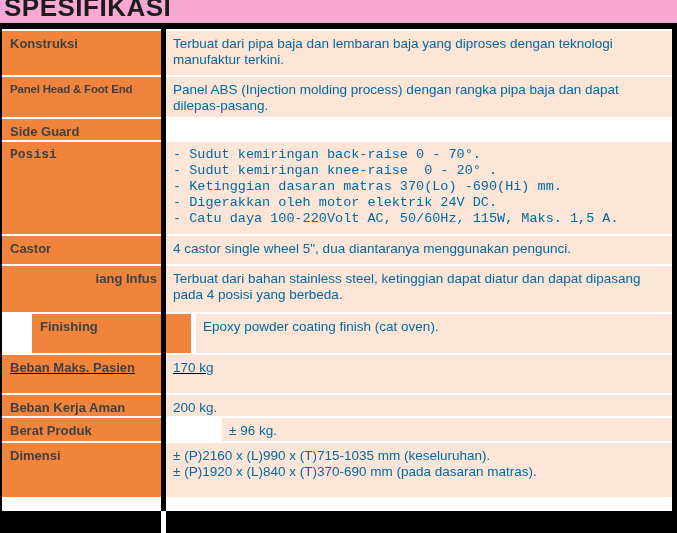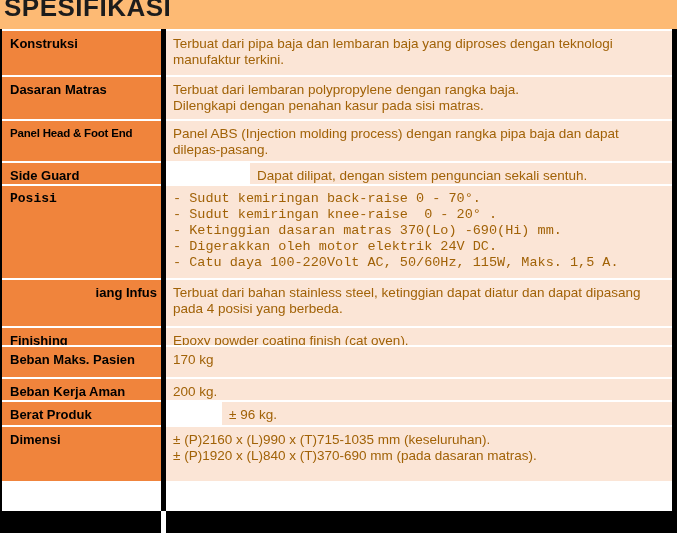"SPESIFIKASI" .titlebar { background: #fdba74 -> #f9a8d4; height: 29px -> 23px }
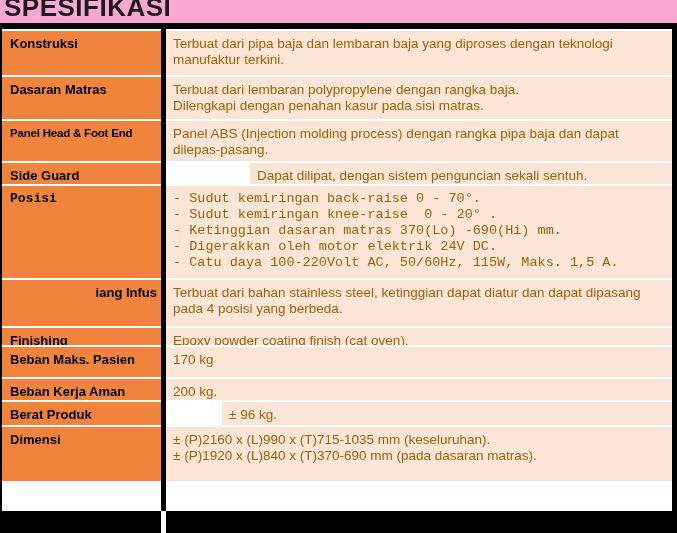"Konstruksi" .label-cell { color: #000000 -> #404040 }
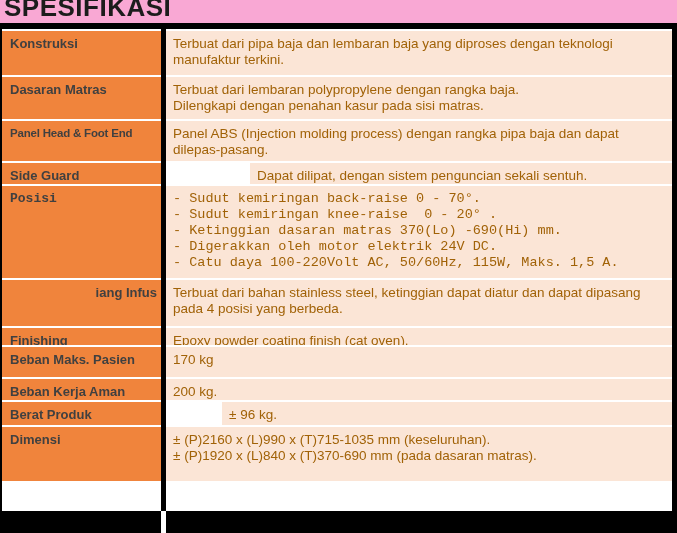"Terbuat dari pipa baja dan" .value-cell { color: #a16207 -> #0369a1 }
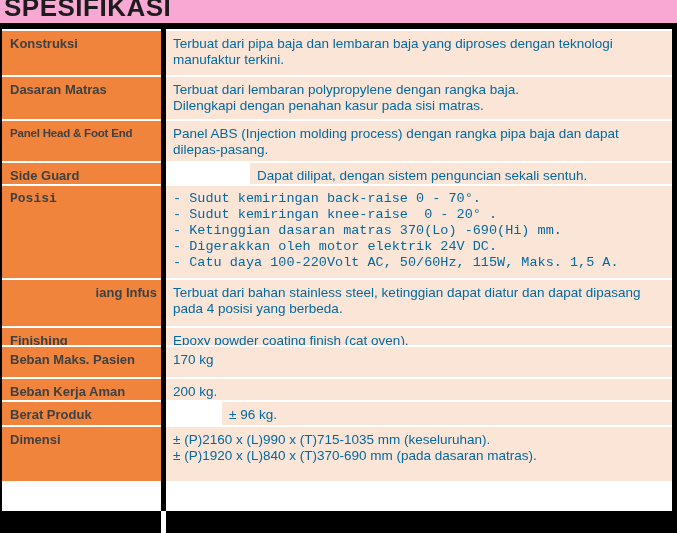"Dasaran Matras" div.row { html: <div> <div>Dasaran Matras</div> <div></div> <div> <div>Terbuat dari lembaran polypropylene dengan rangka baja.</div> <div>Dilengkapi dengan penahan kasur pada sisi matras.</div> </div> </div> -> none }
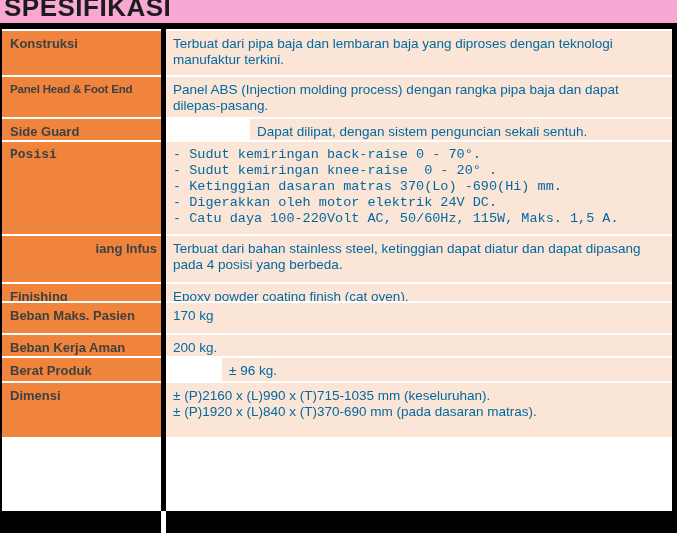"Dapat dilipat, dengan sistem penguncian" div.value-cell { html: <div> <div>Dapat dilipat, dengan sistem penguncian sekali sentuh.</div> </div> -> none }
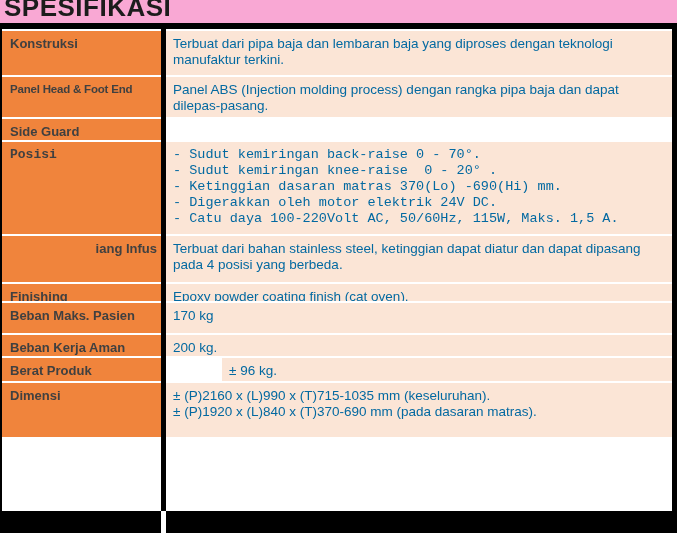"Castor" div.row { html: none -> <div> <div>Castor</div> <div></div> <div> <div>4 castor single wheel 5", dua diantaranya menggunakan pengunci.</div> </div> </div> }
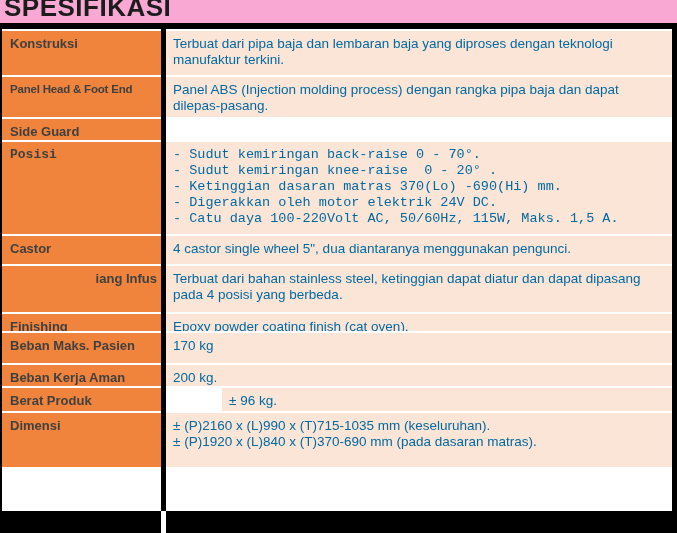"Finishing" div.row { height: 17px -> 39px; margin-left: none -> 30px }
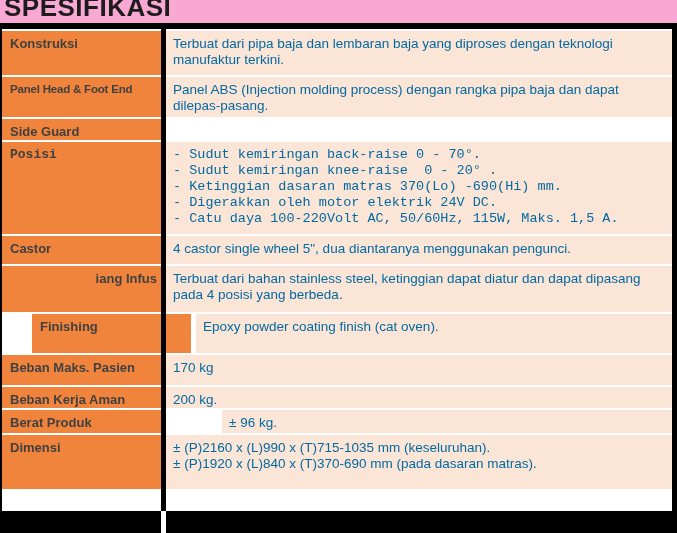"Beban Maks. Pasien" div.row { height: 30px -> 38px; text-decoration: none -> underline }
